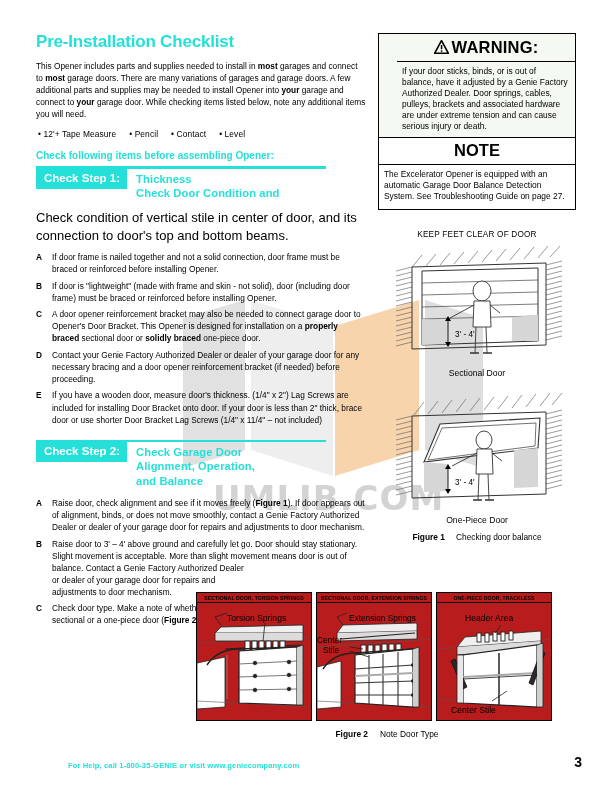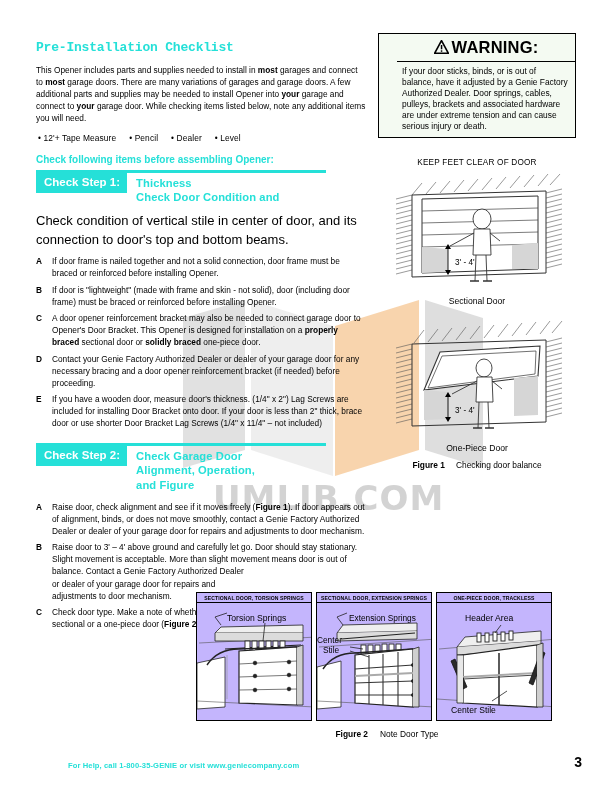"Pre-Installation Checklist" #page-title { font-family: Liberation Mono, monospace -> Liberation Sans, sans-serif; font-size: 13px -> 17px; margin: 8px 0 9px 0 -> 0 0 9px 0 }
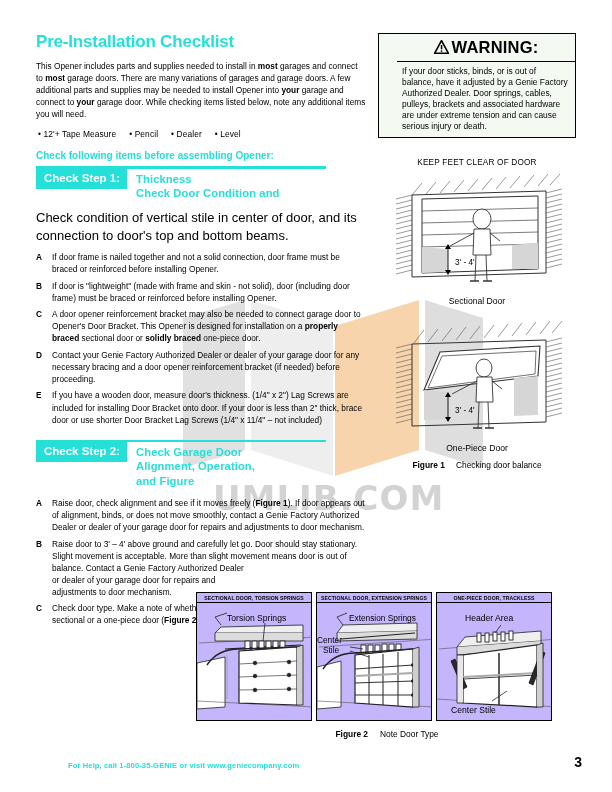"• Dealer" span { text: Dealer -> Contact }
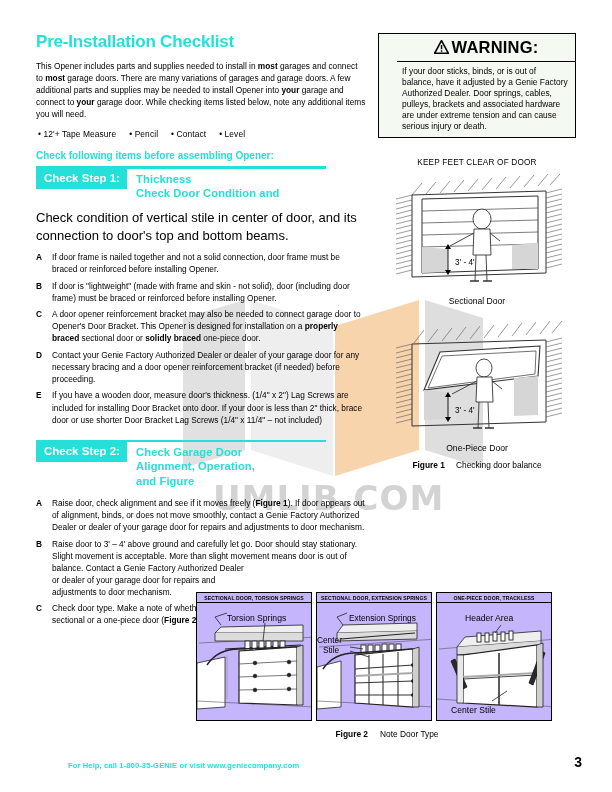"NOTE" div.notebox { html: none -> <div> <div>NOTE</div> <div>The Excelerator Opener is equipped with an automatic Garage Door Balance Detection System. See Troubleshooting Guide on page 27.</div> </div> }
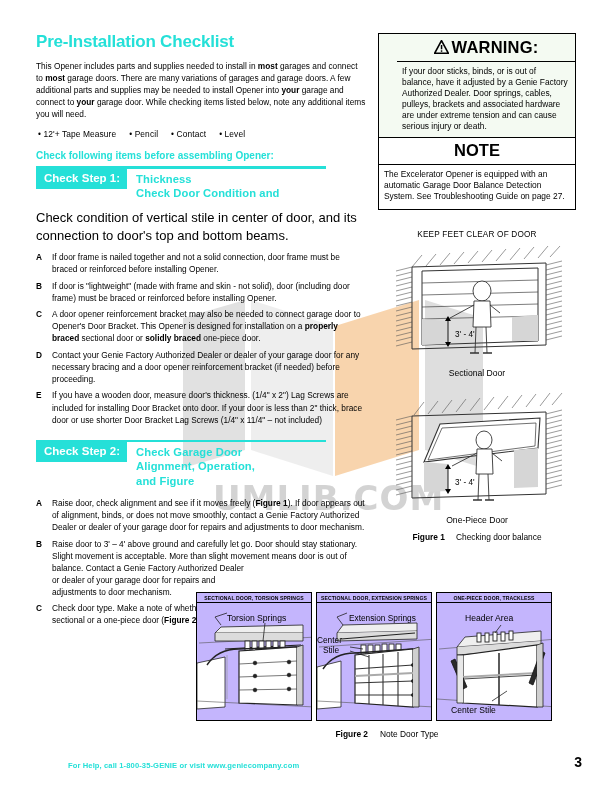"and Figure" div { text: Figure -> Balance }
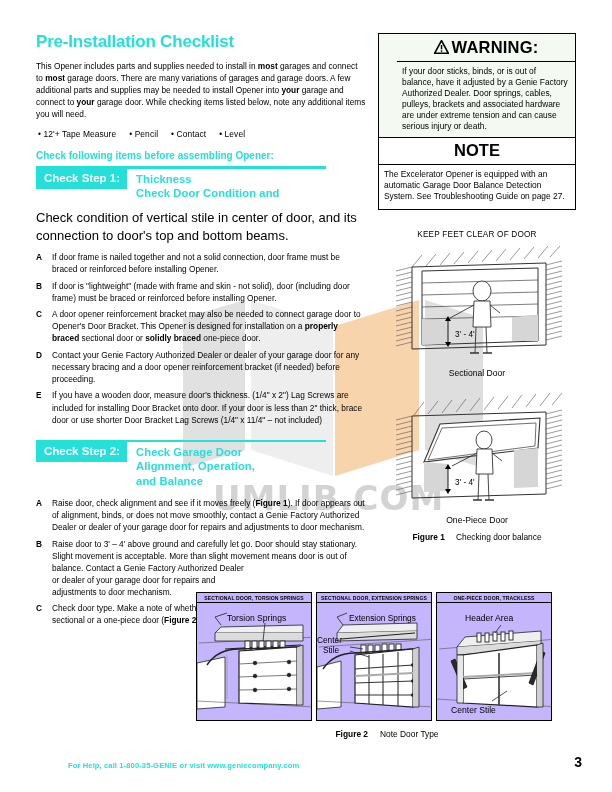"Torsion Springs" .panel { background: #c4b5fd -> #b91c1c }
